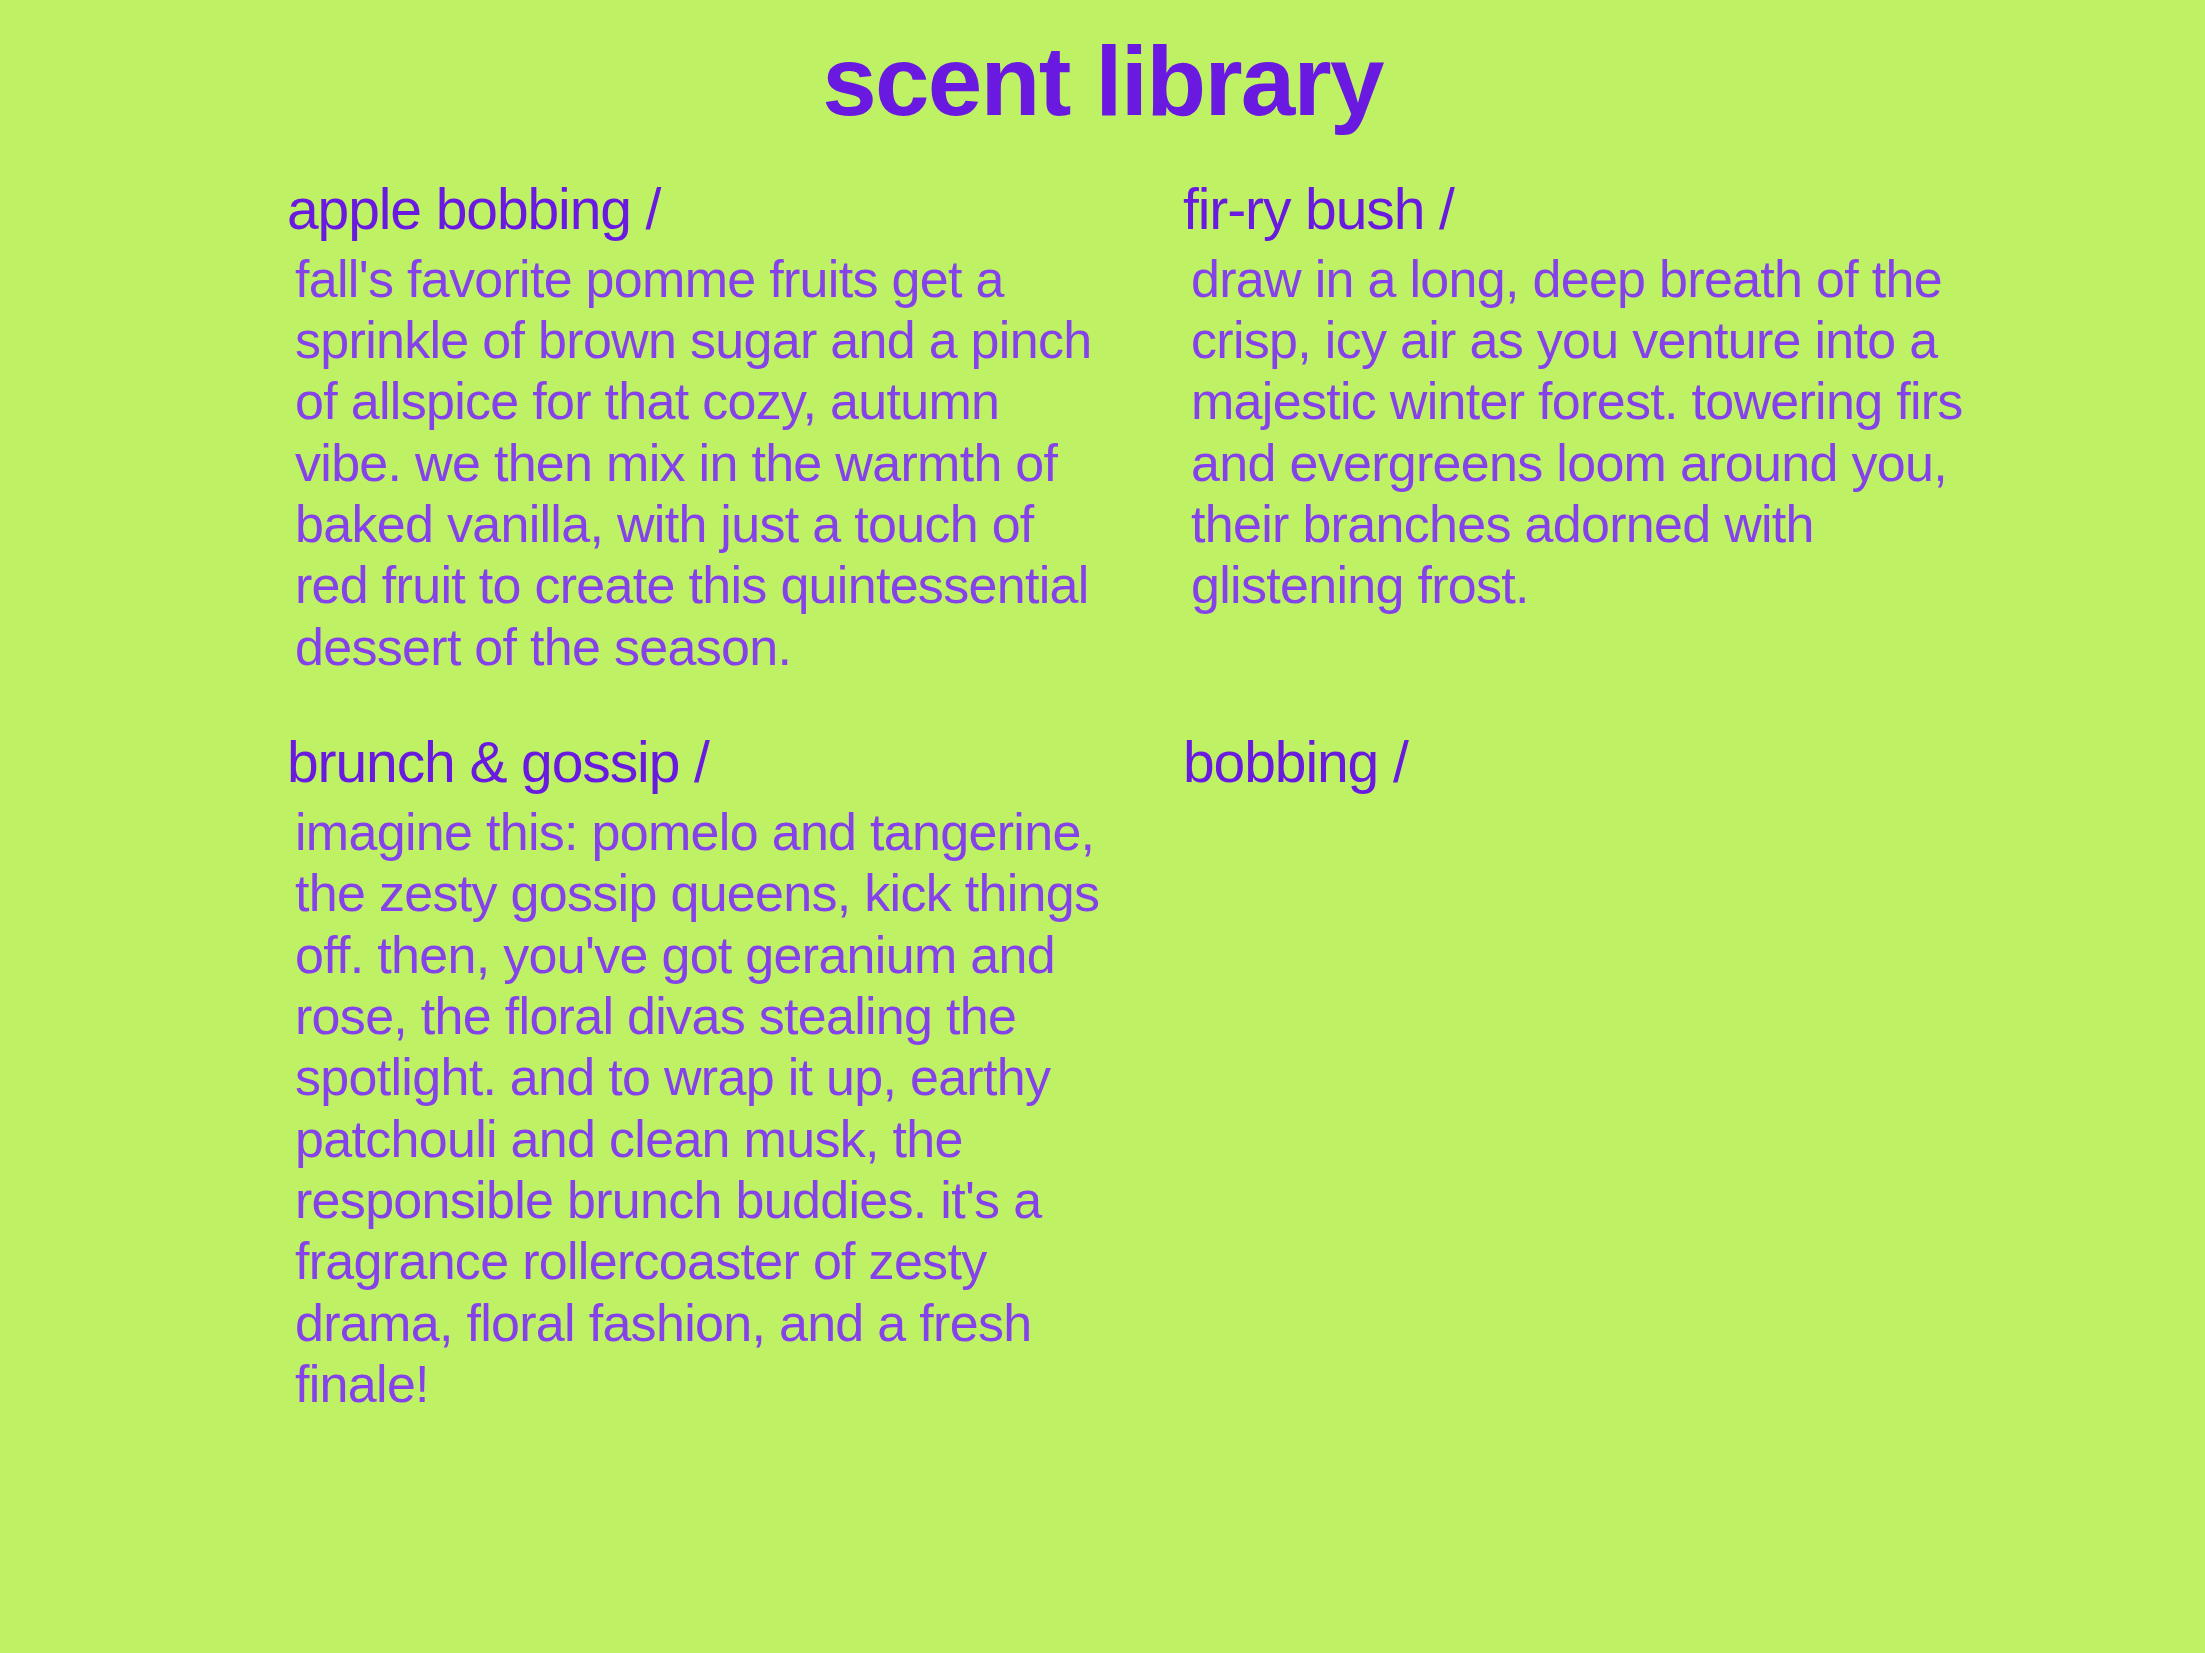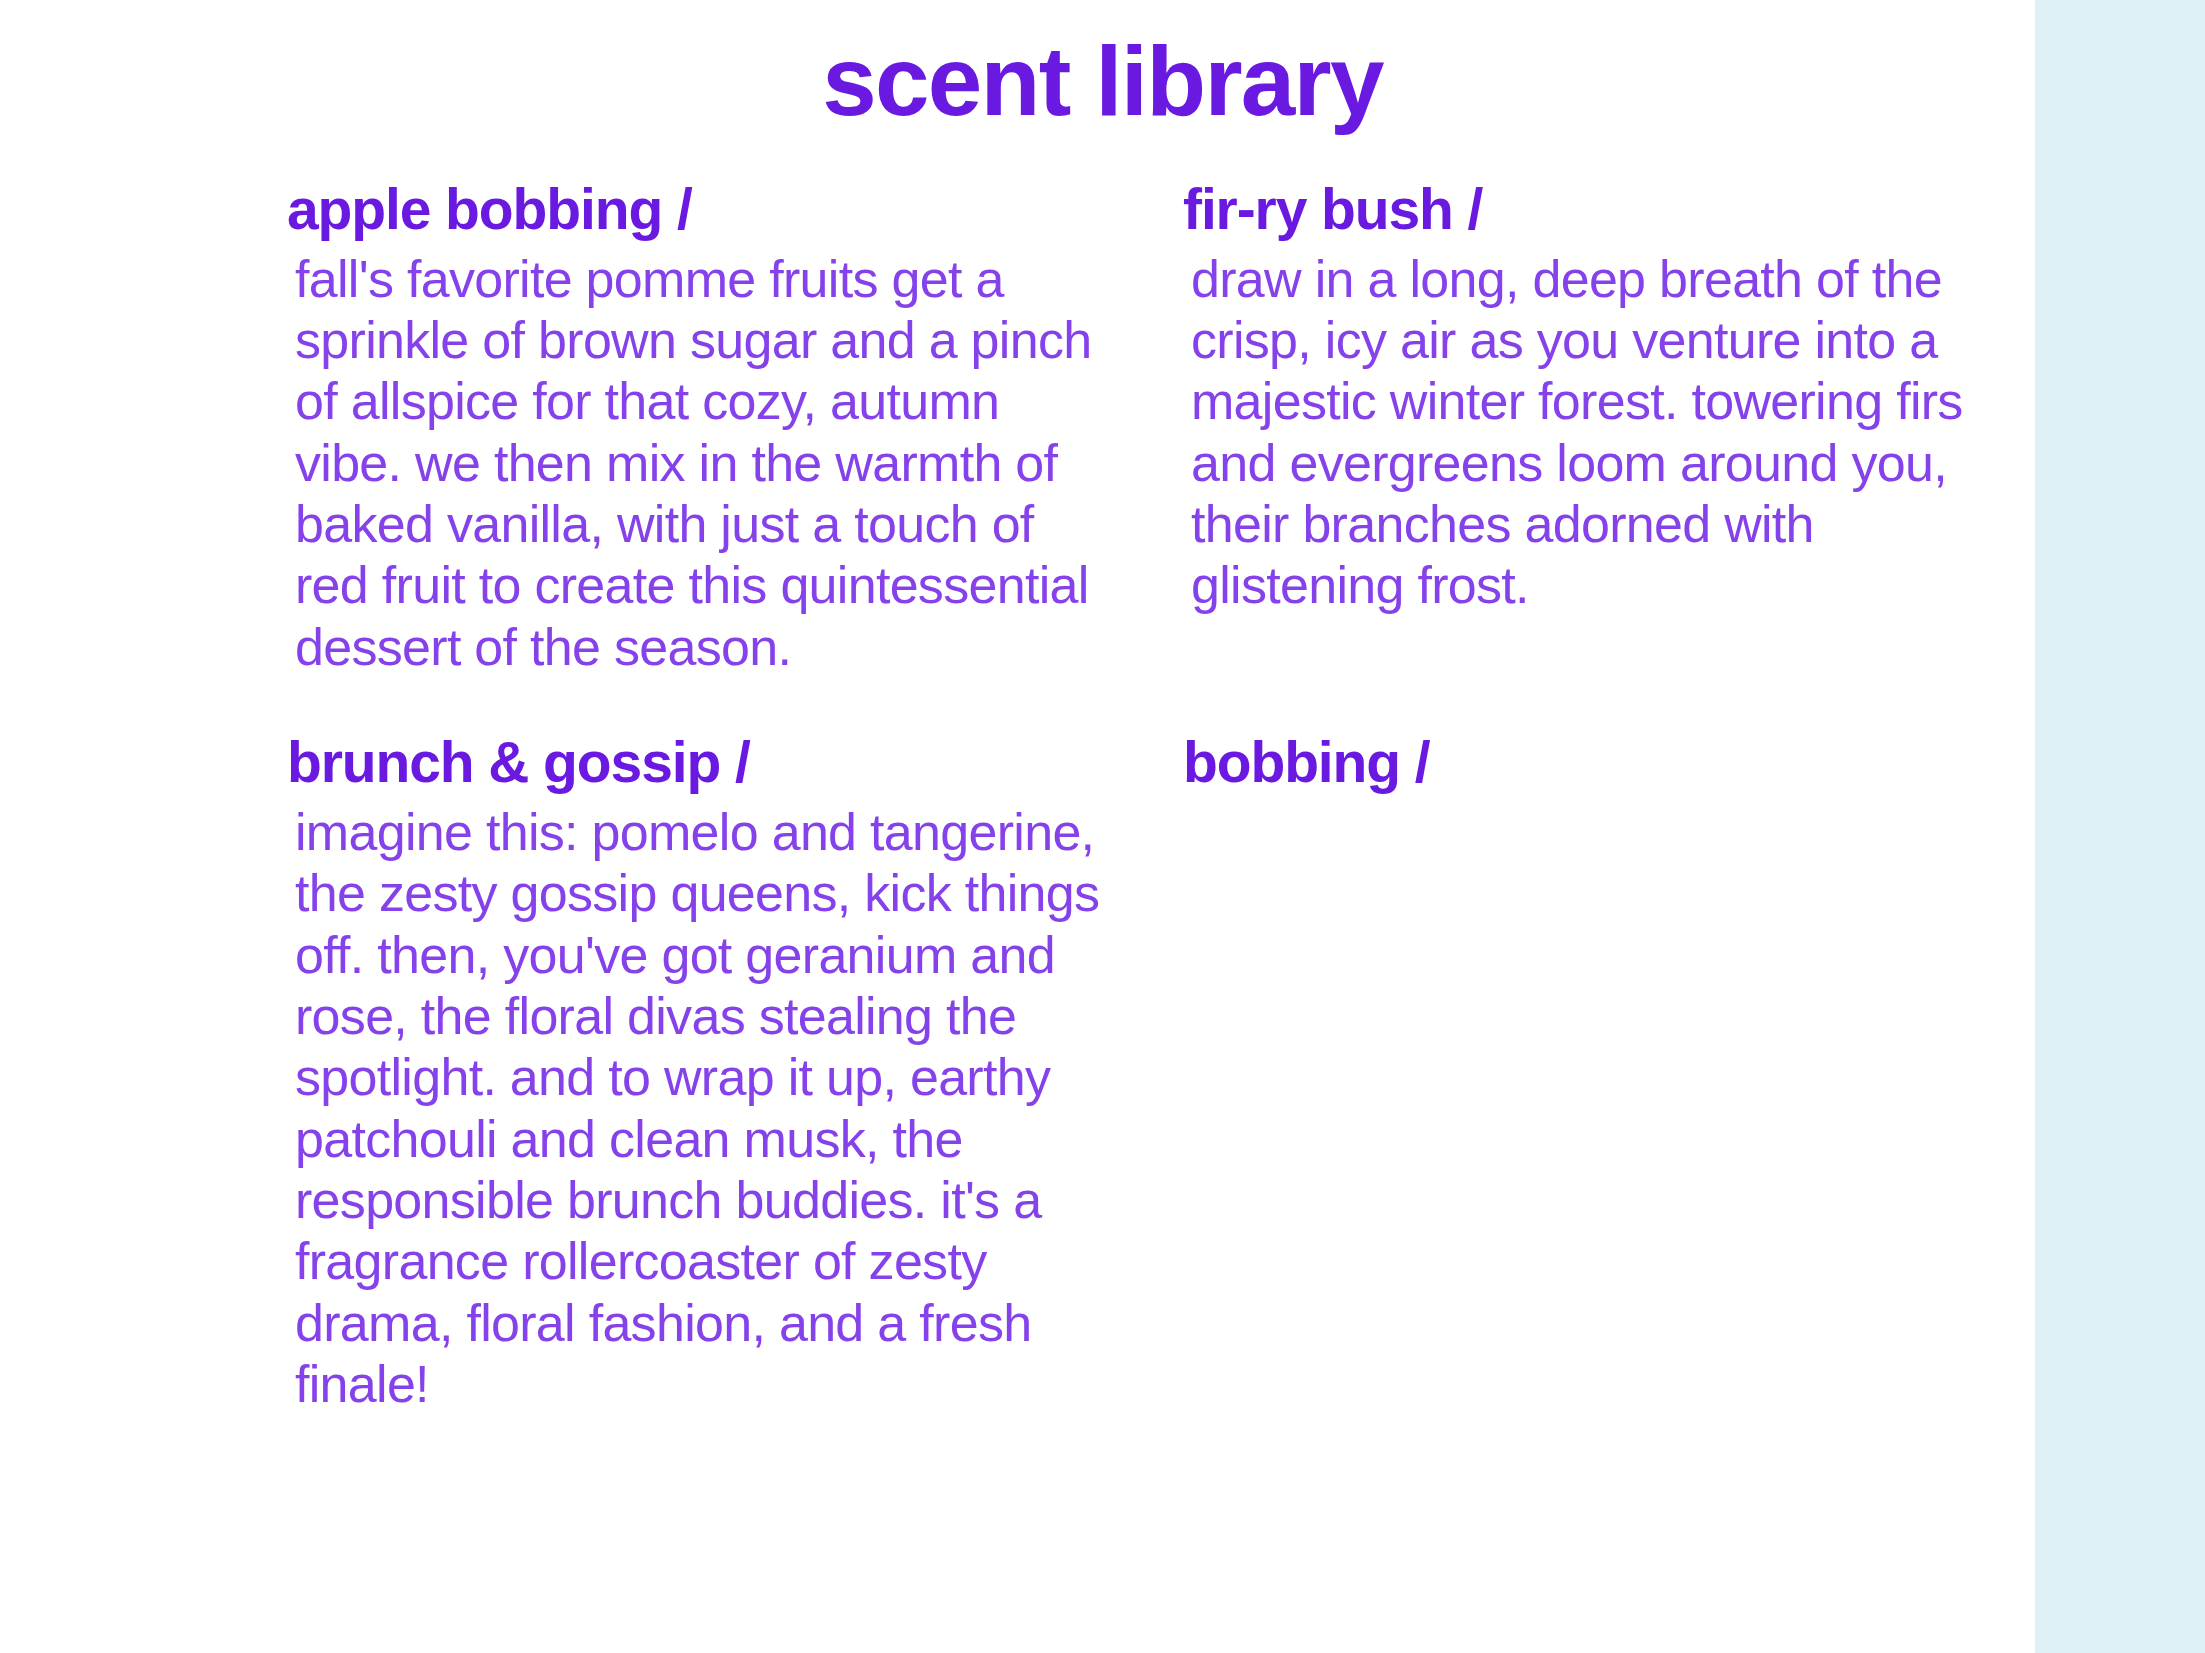"scent library" .page { background: #ffffff -> #bef264; width: 2035px -> 2205px }
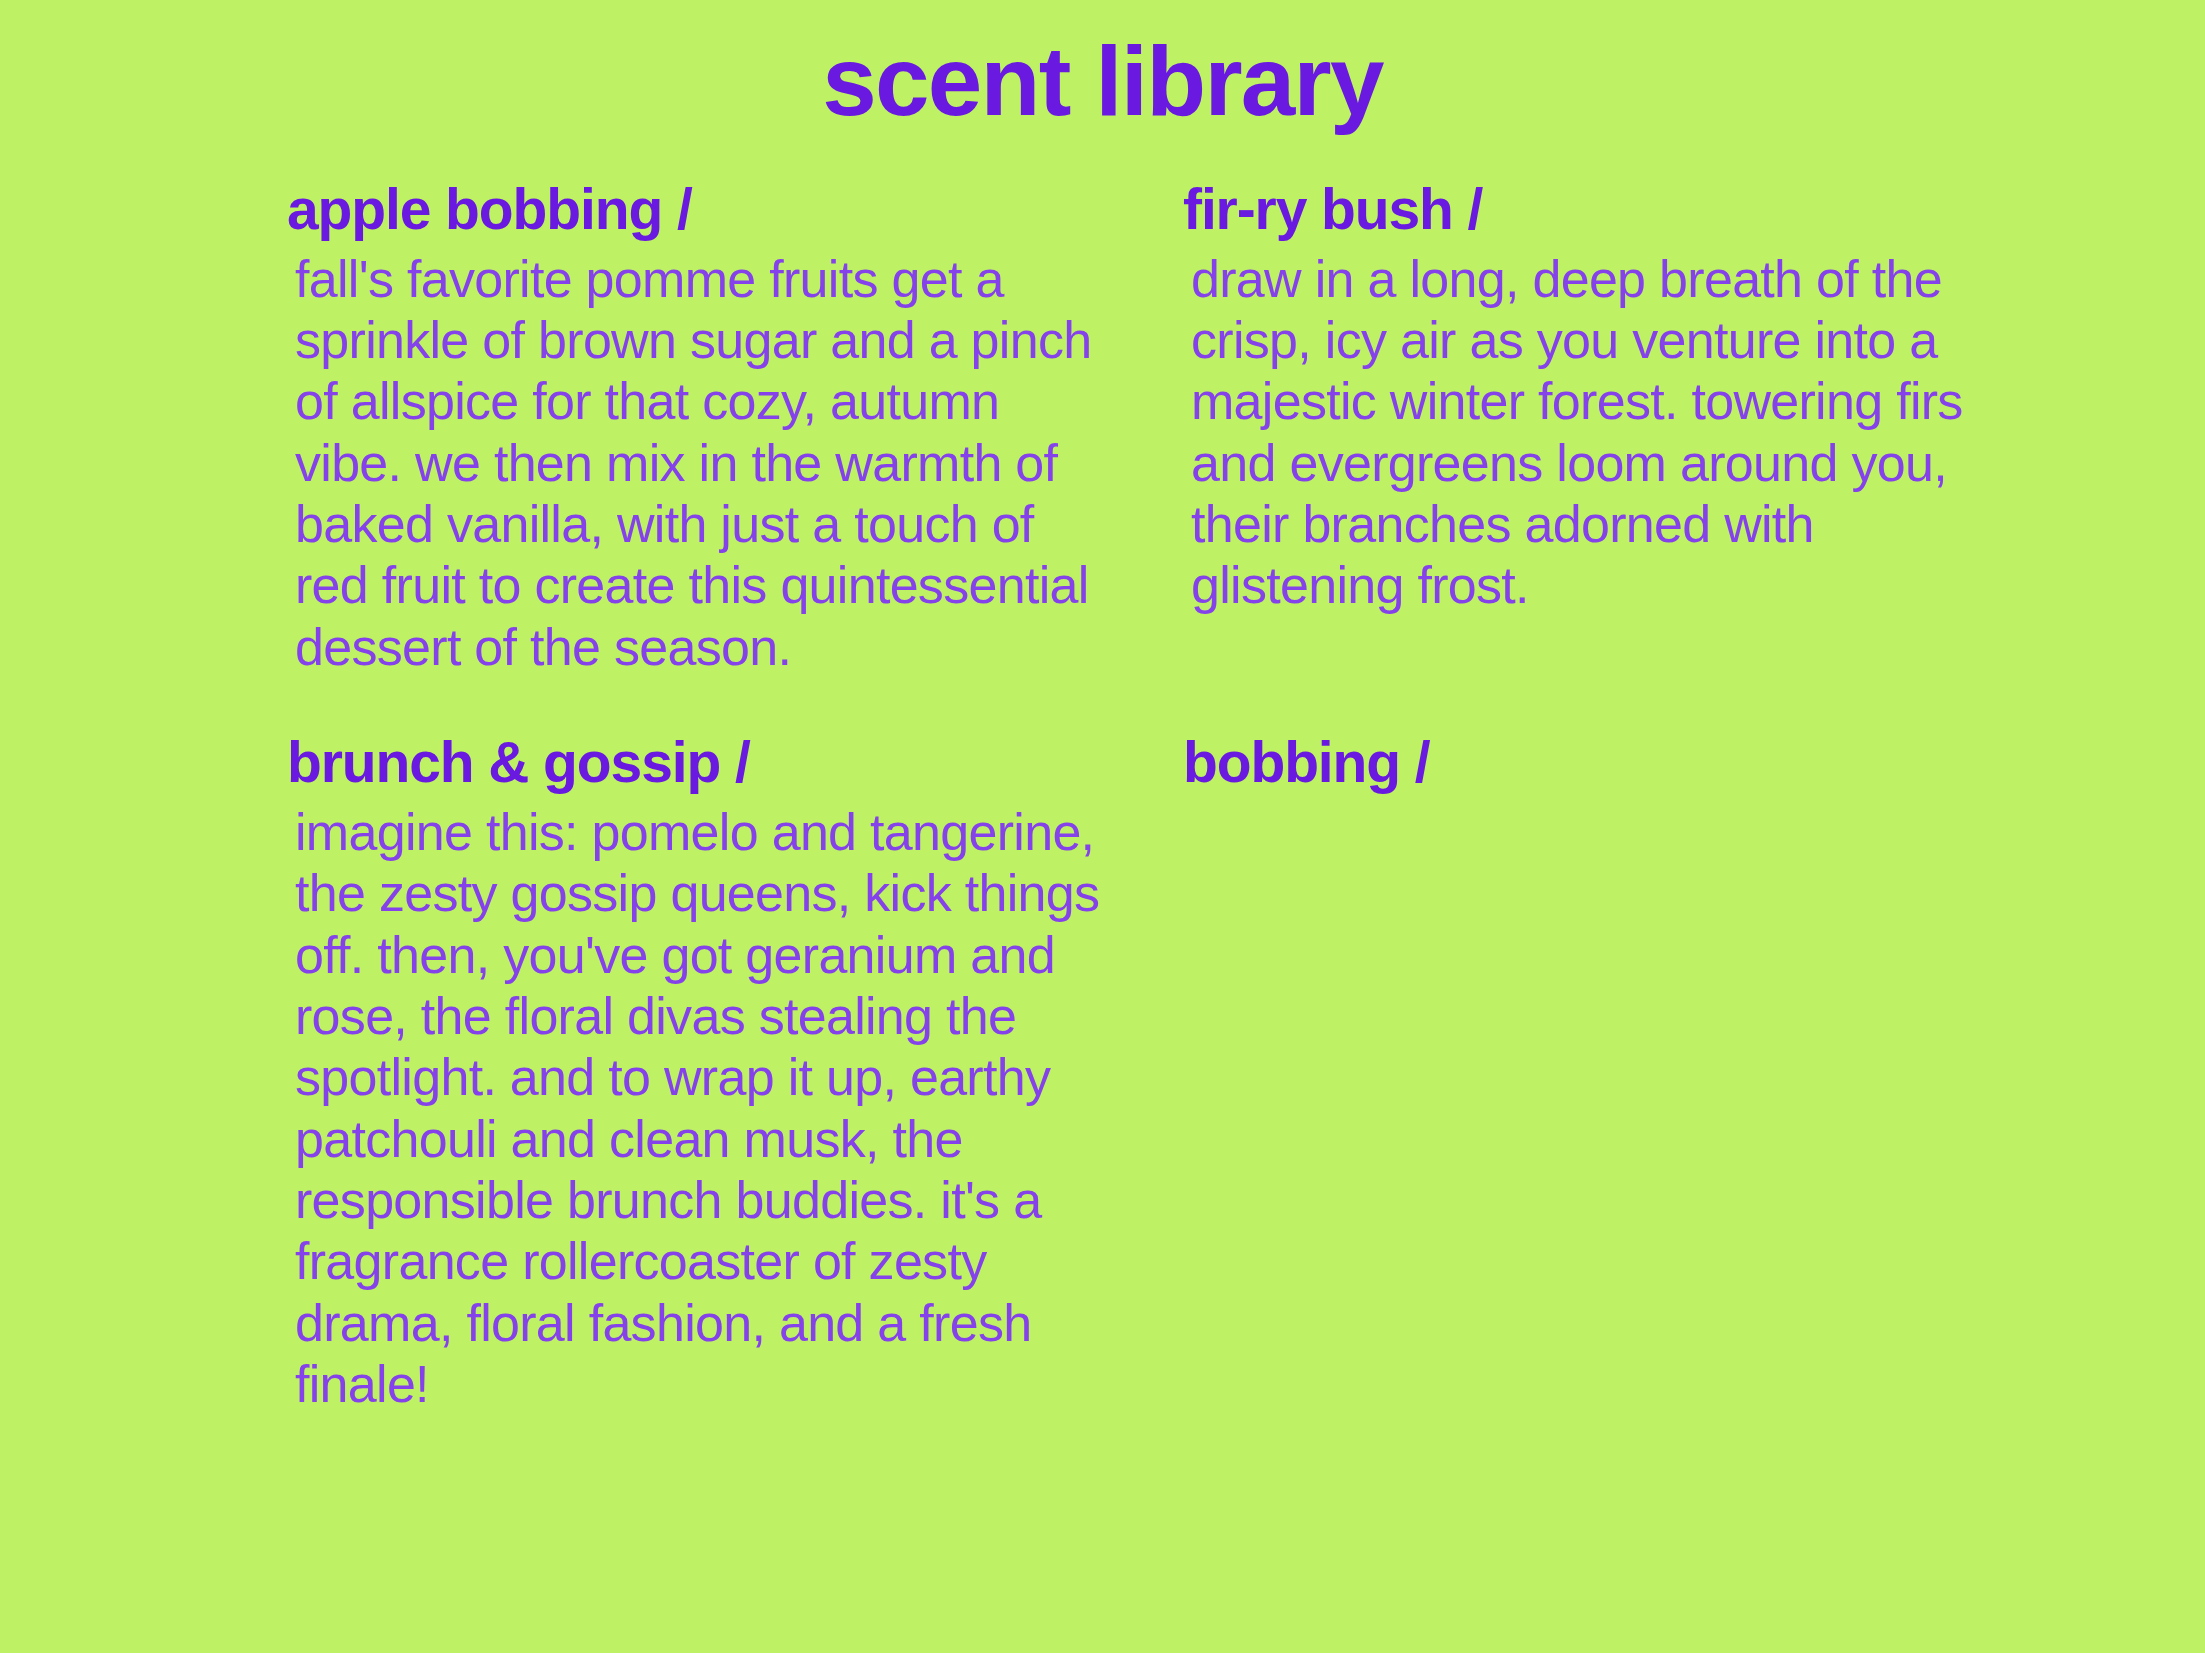"apple bobbing /" .entry-name { font-weight: 700 -> 400 }
